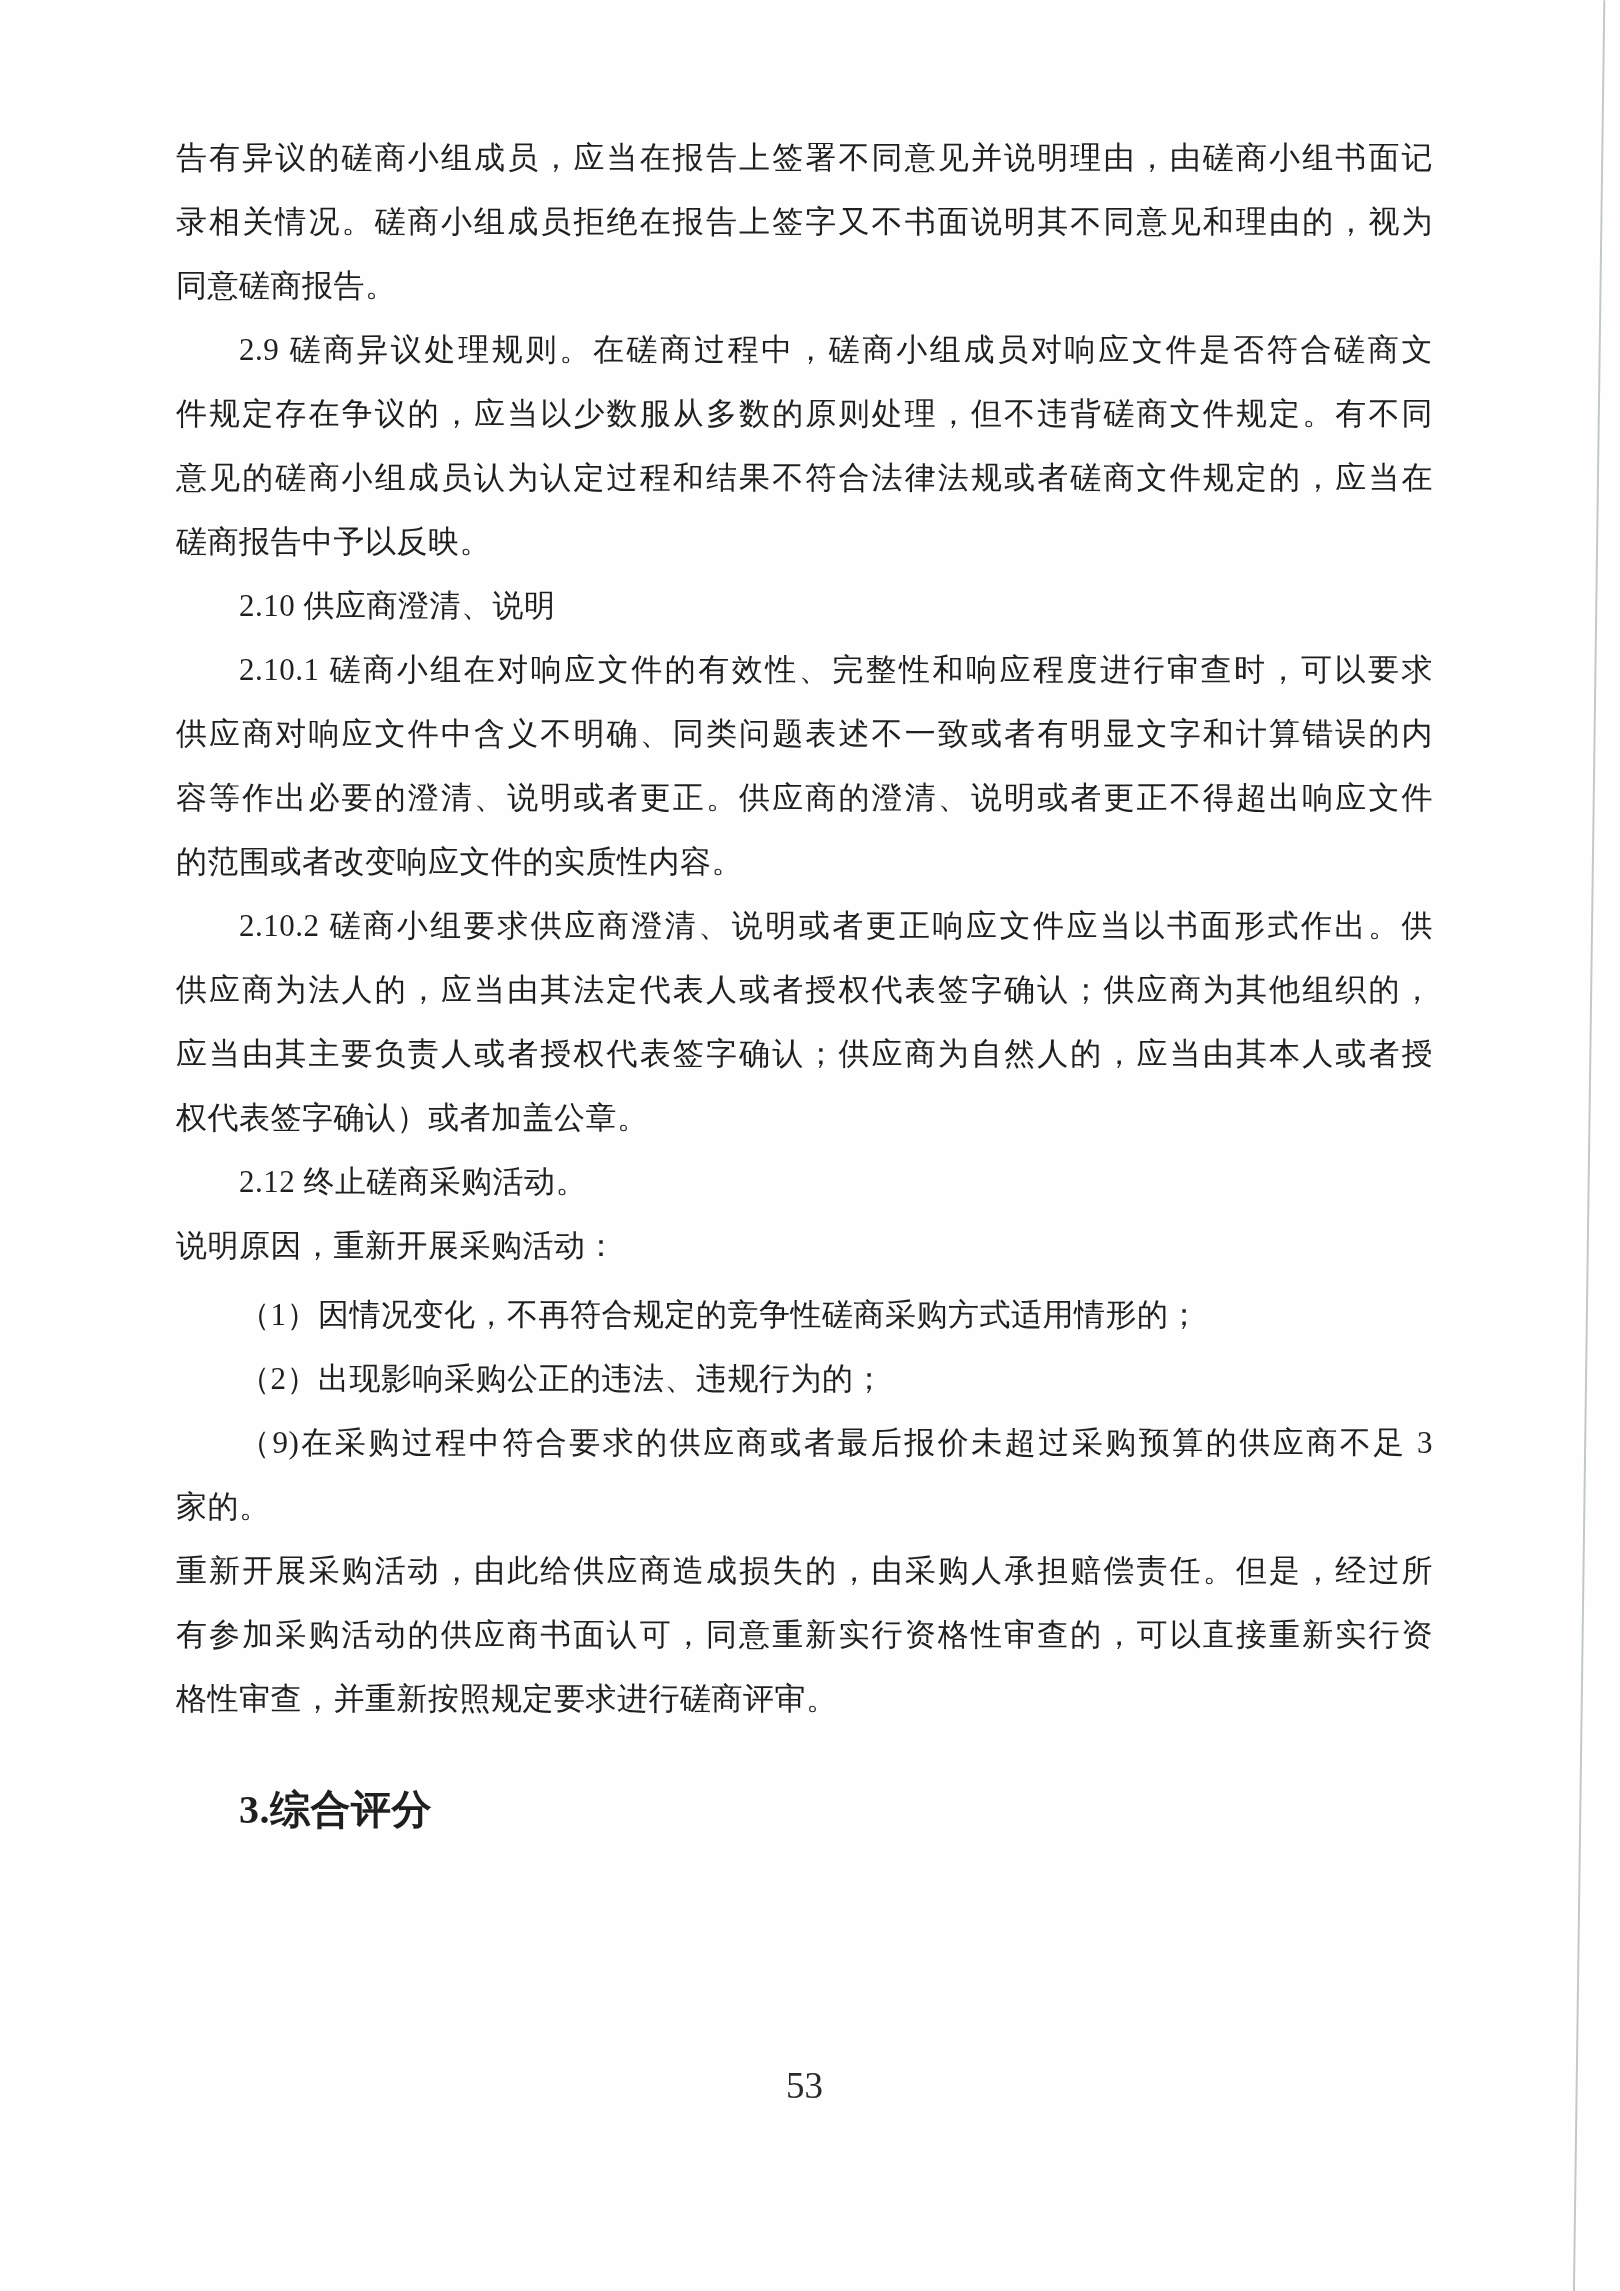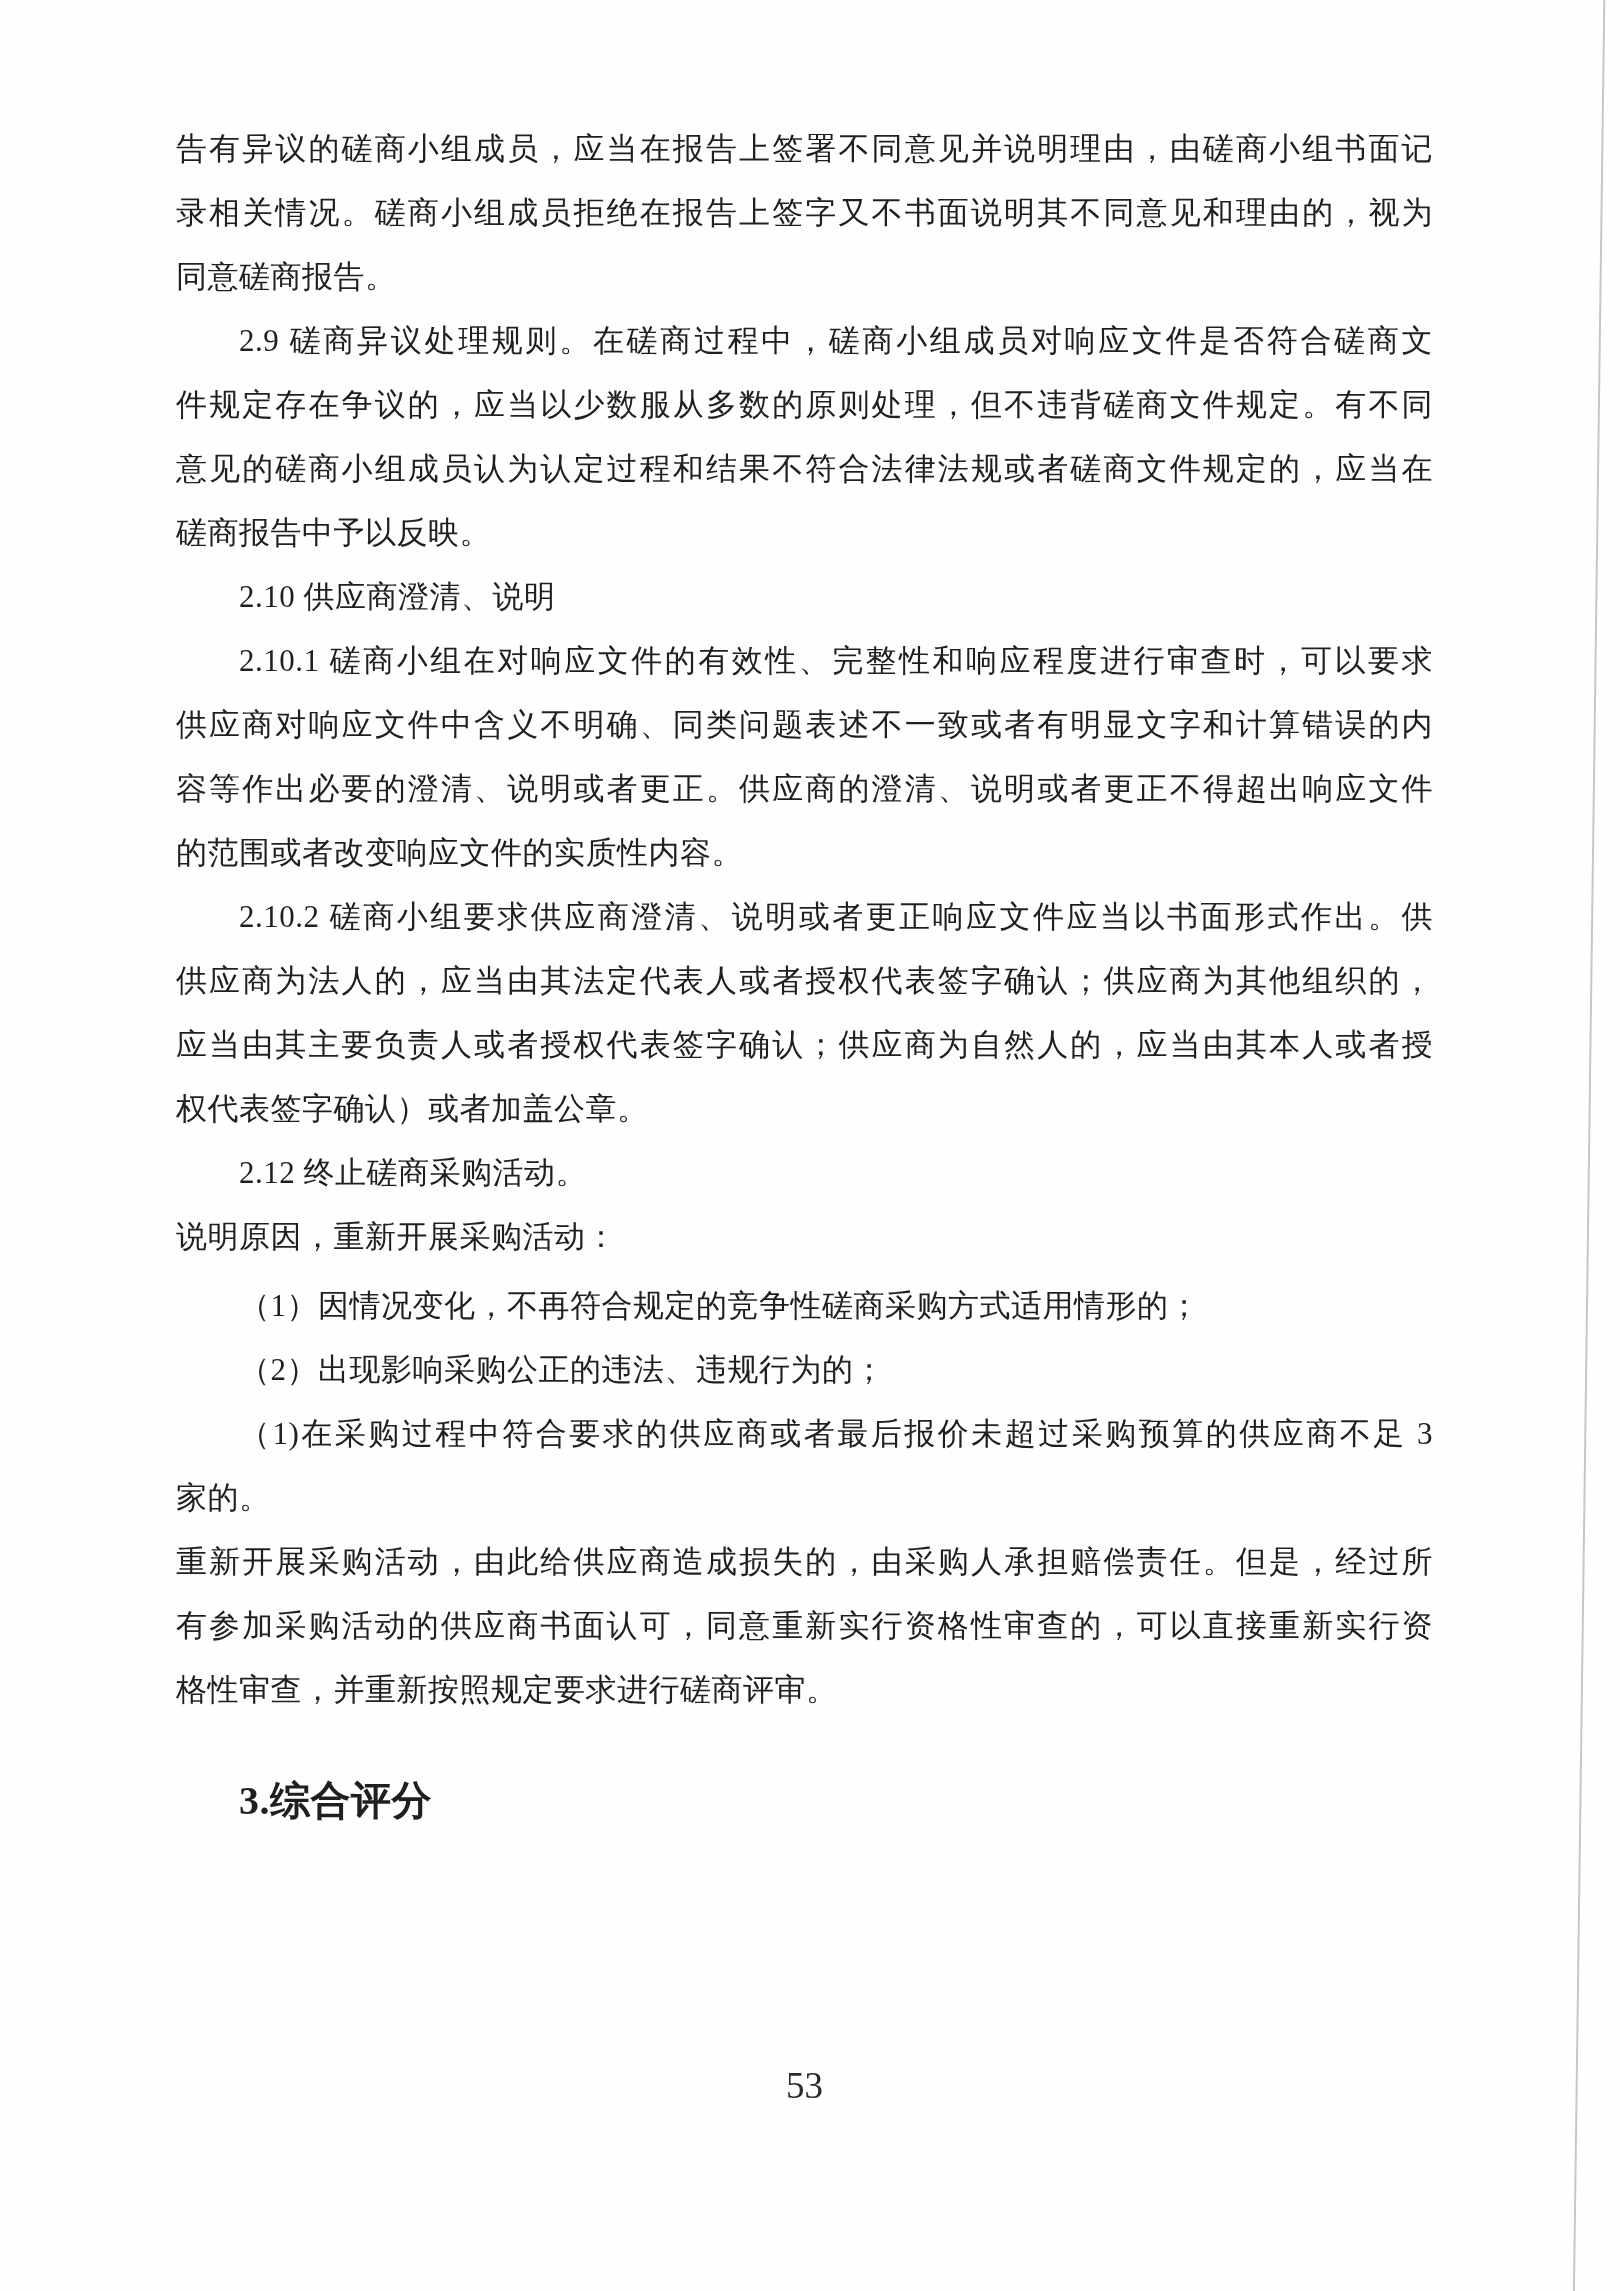"告有异议的磋商小组成员，应当在报告上签署不同意见并说明理由，由磋商小组书面记" .doc-body { top: 117px -> 126px }
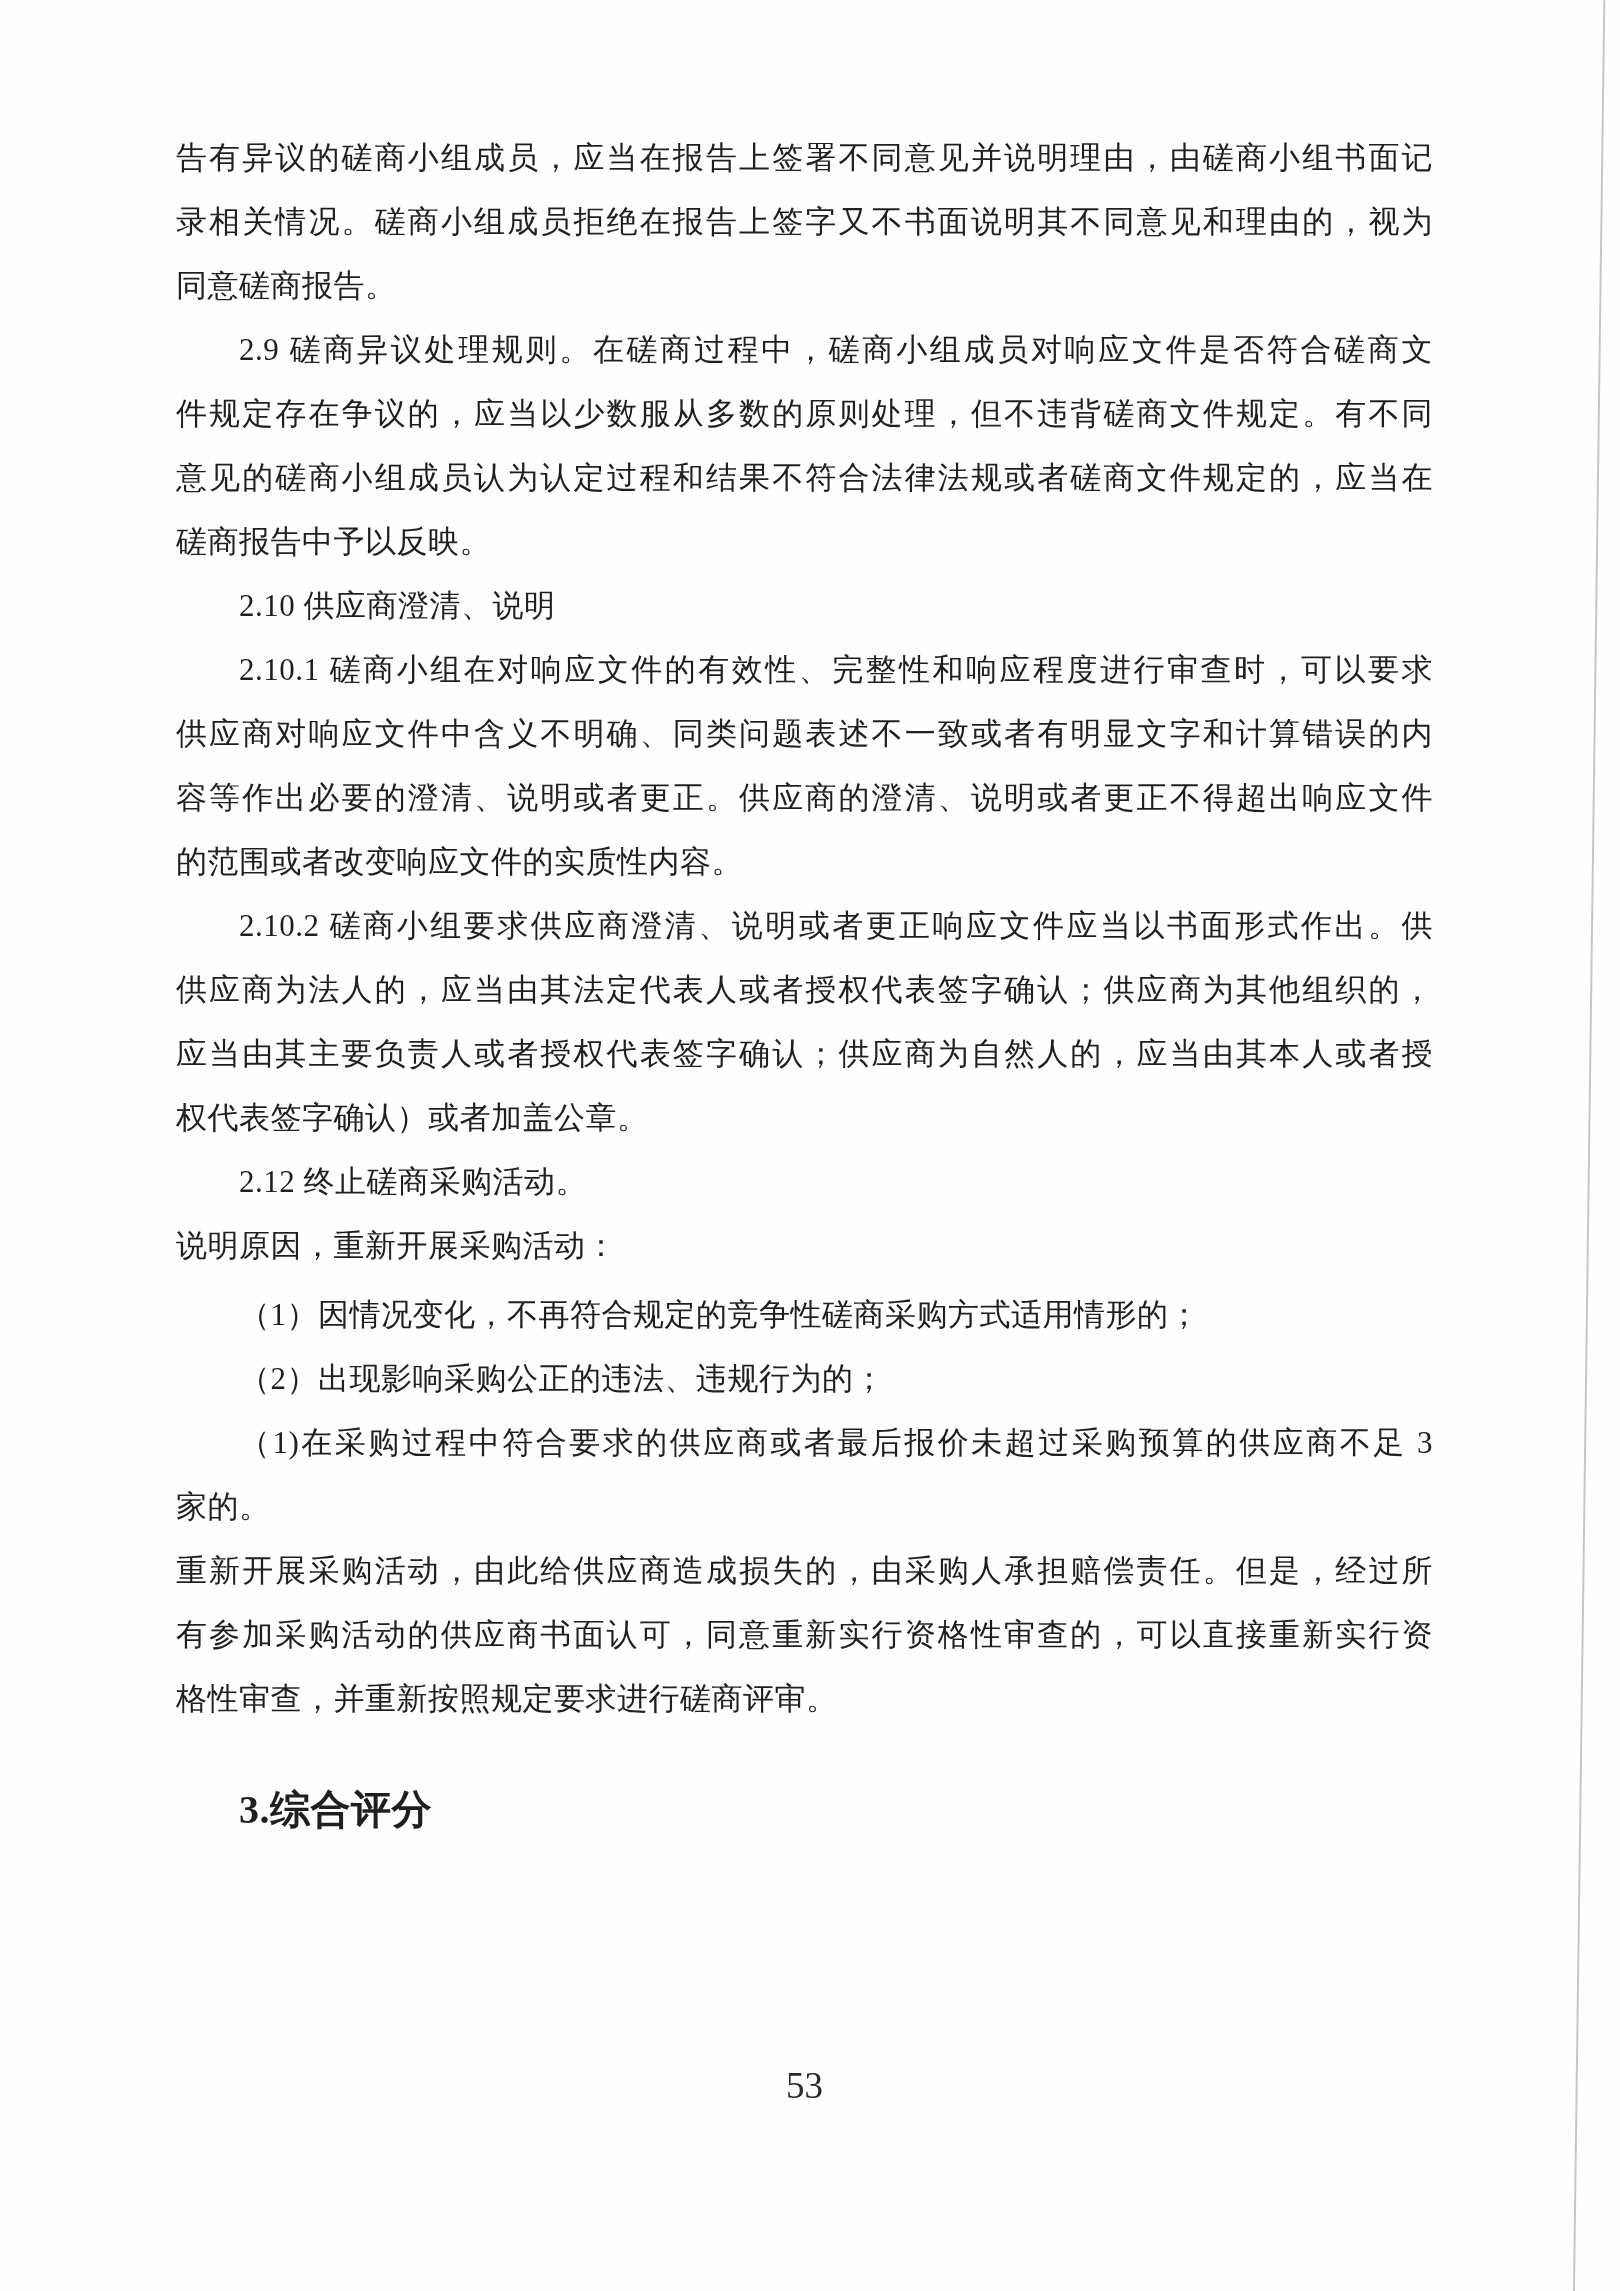"（1)在采购过程中符合要求的供应商或者最后报价未超过采购预算的供应商不足 3" div.line { text: 1 -> 9 }
